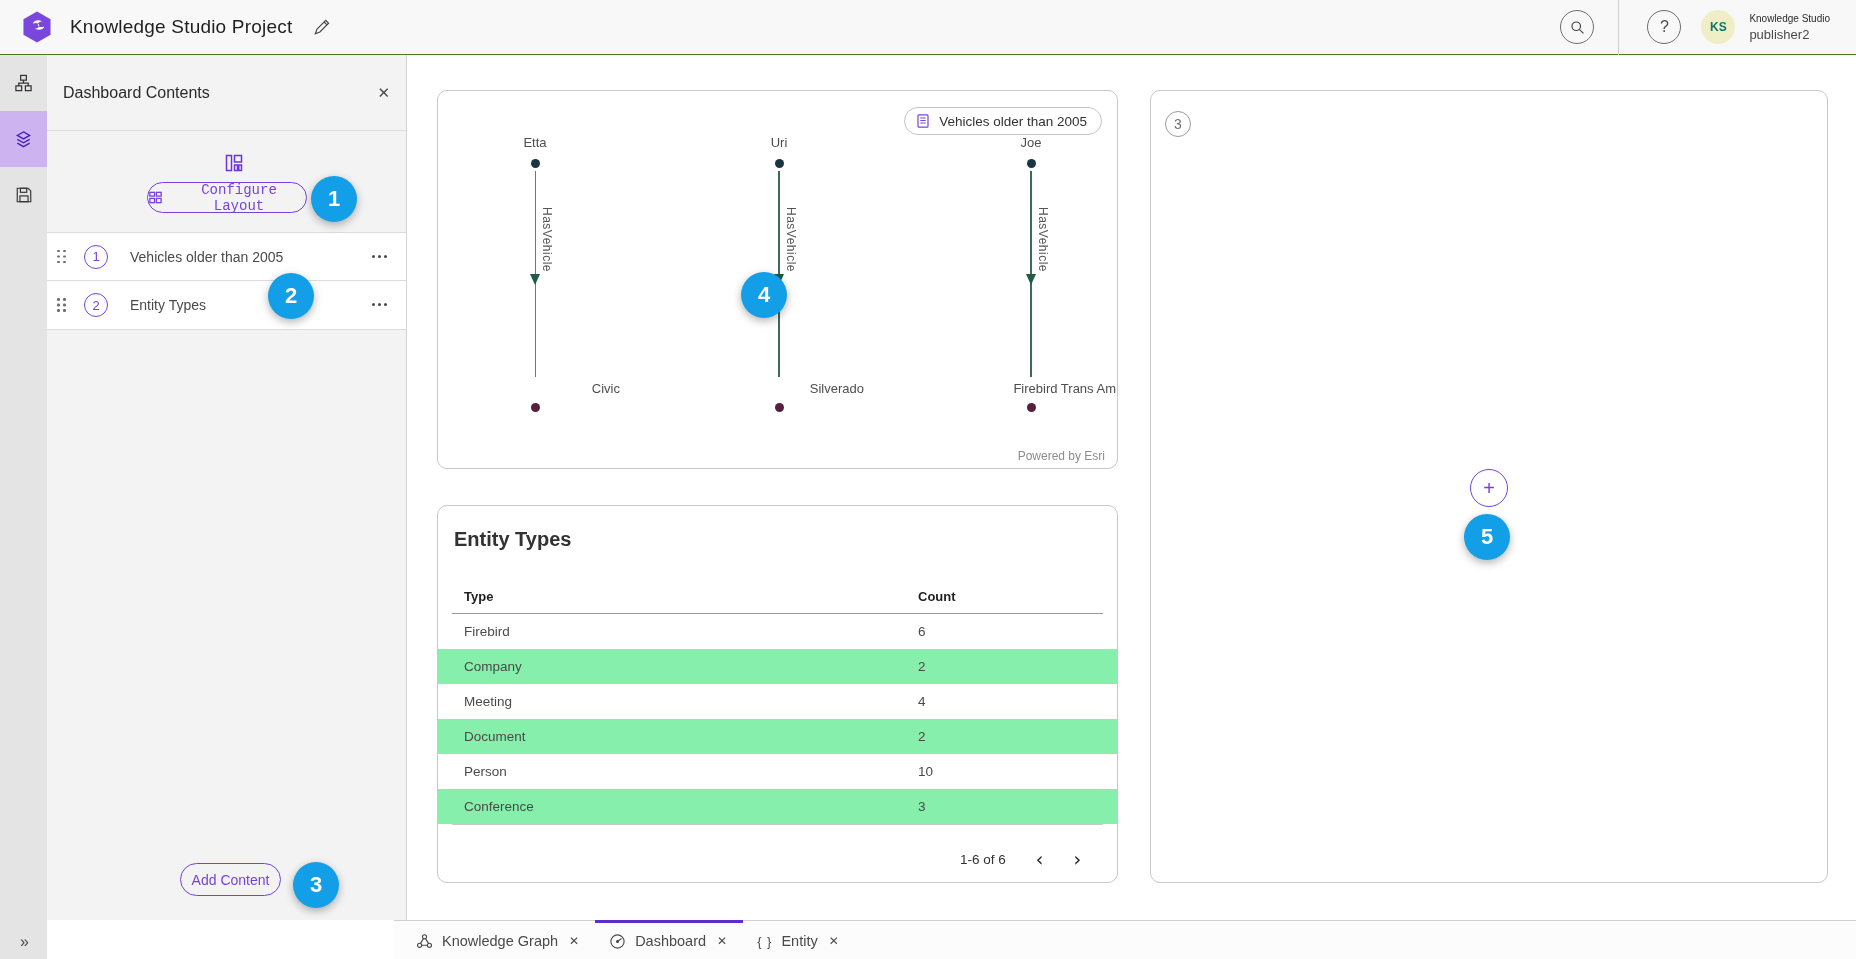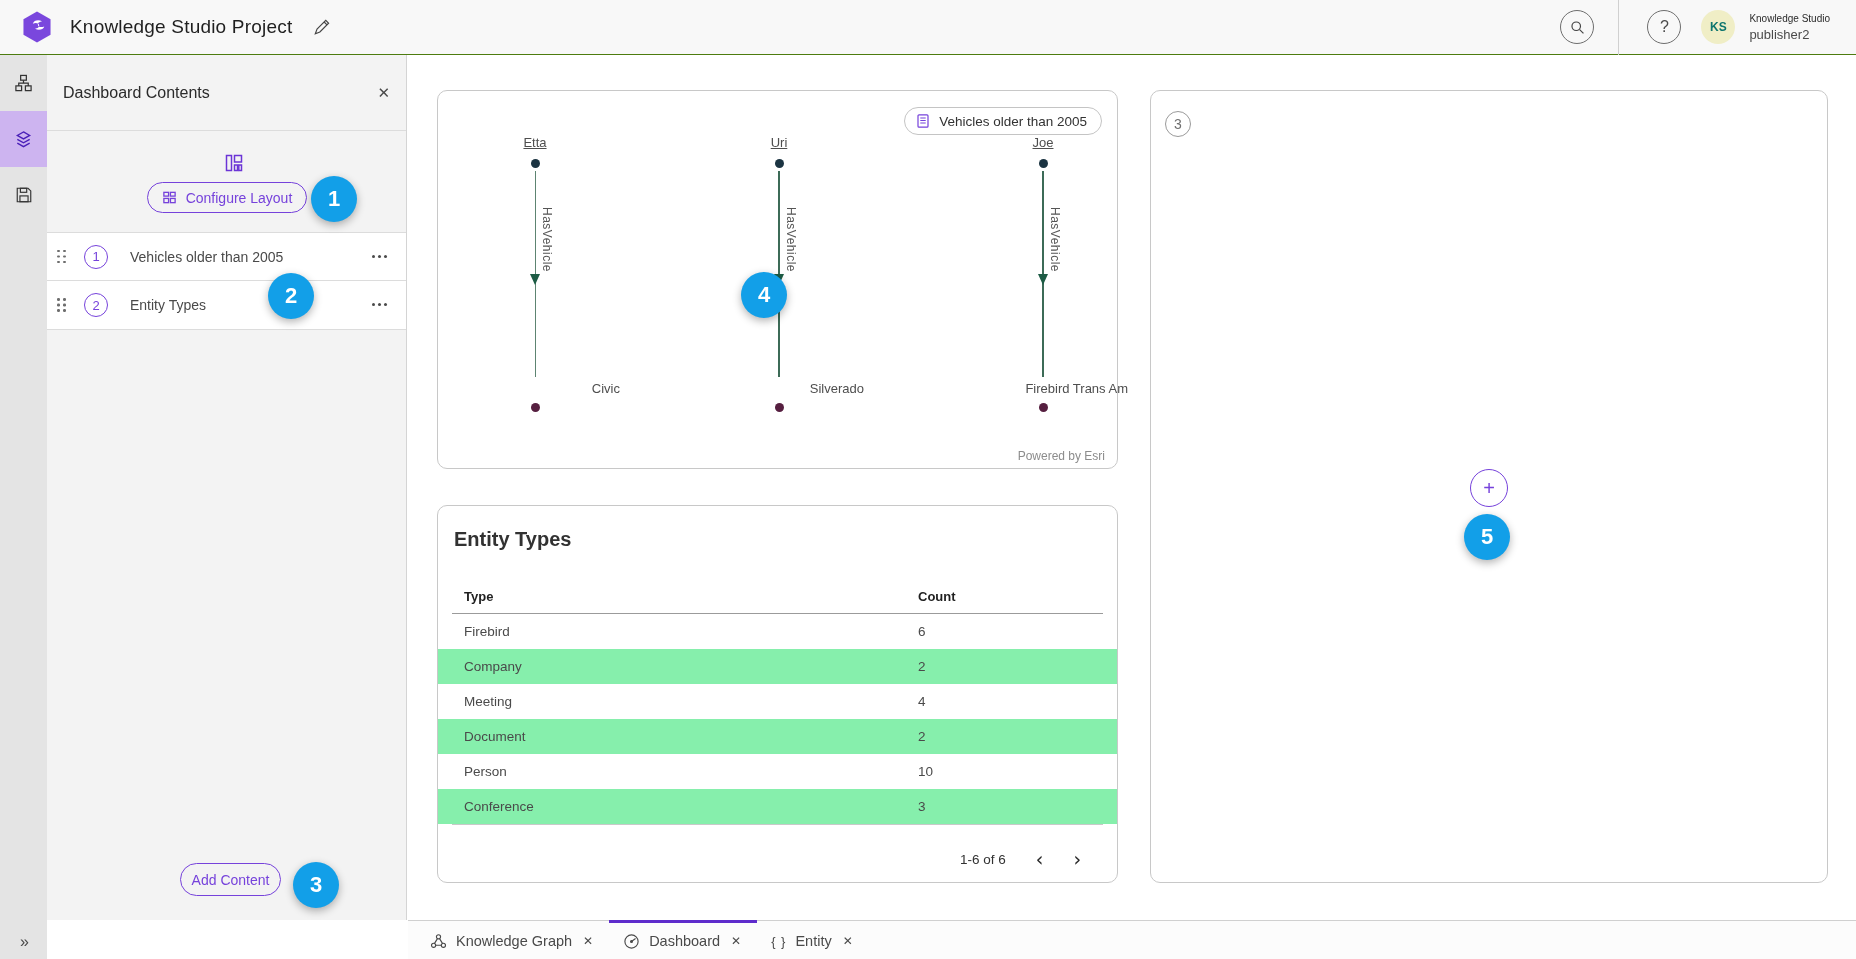"Etta" .g-col .top-label { text-decoration: underline -> none }
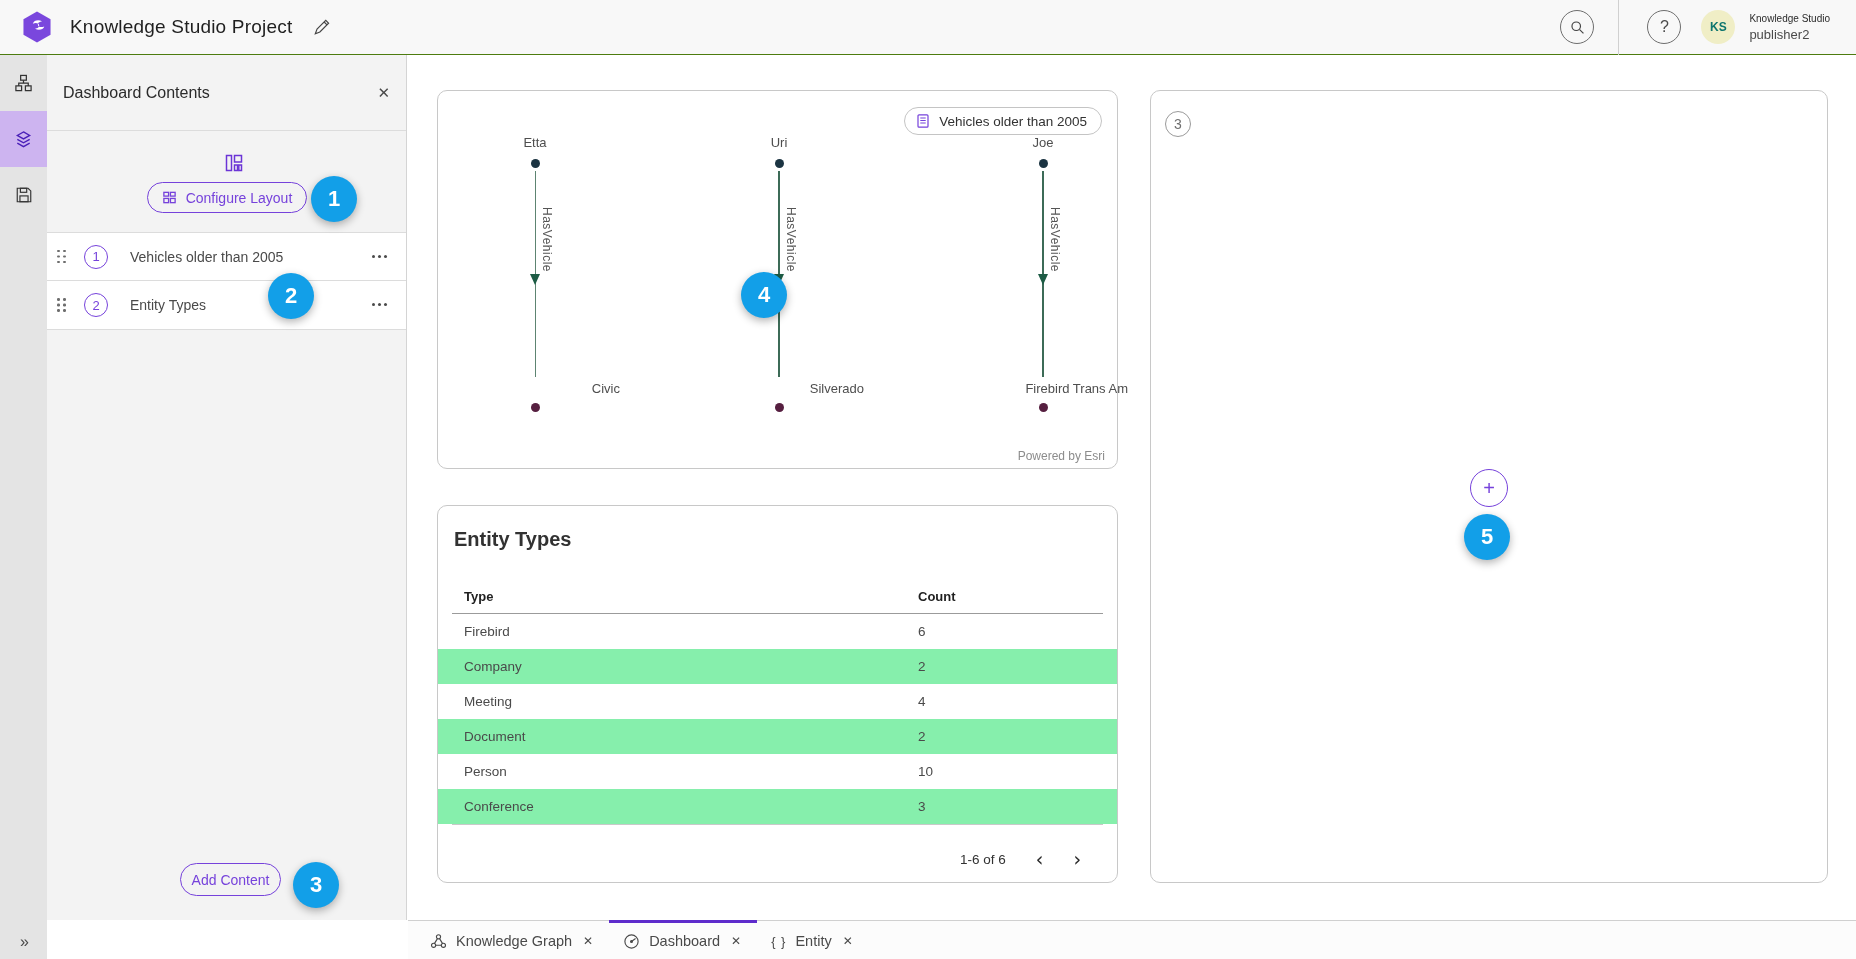"Joe" div.g-col { left: 520px -> 508px }
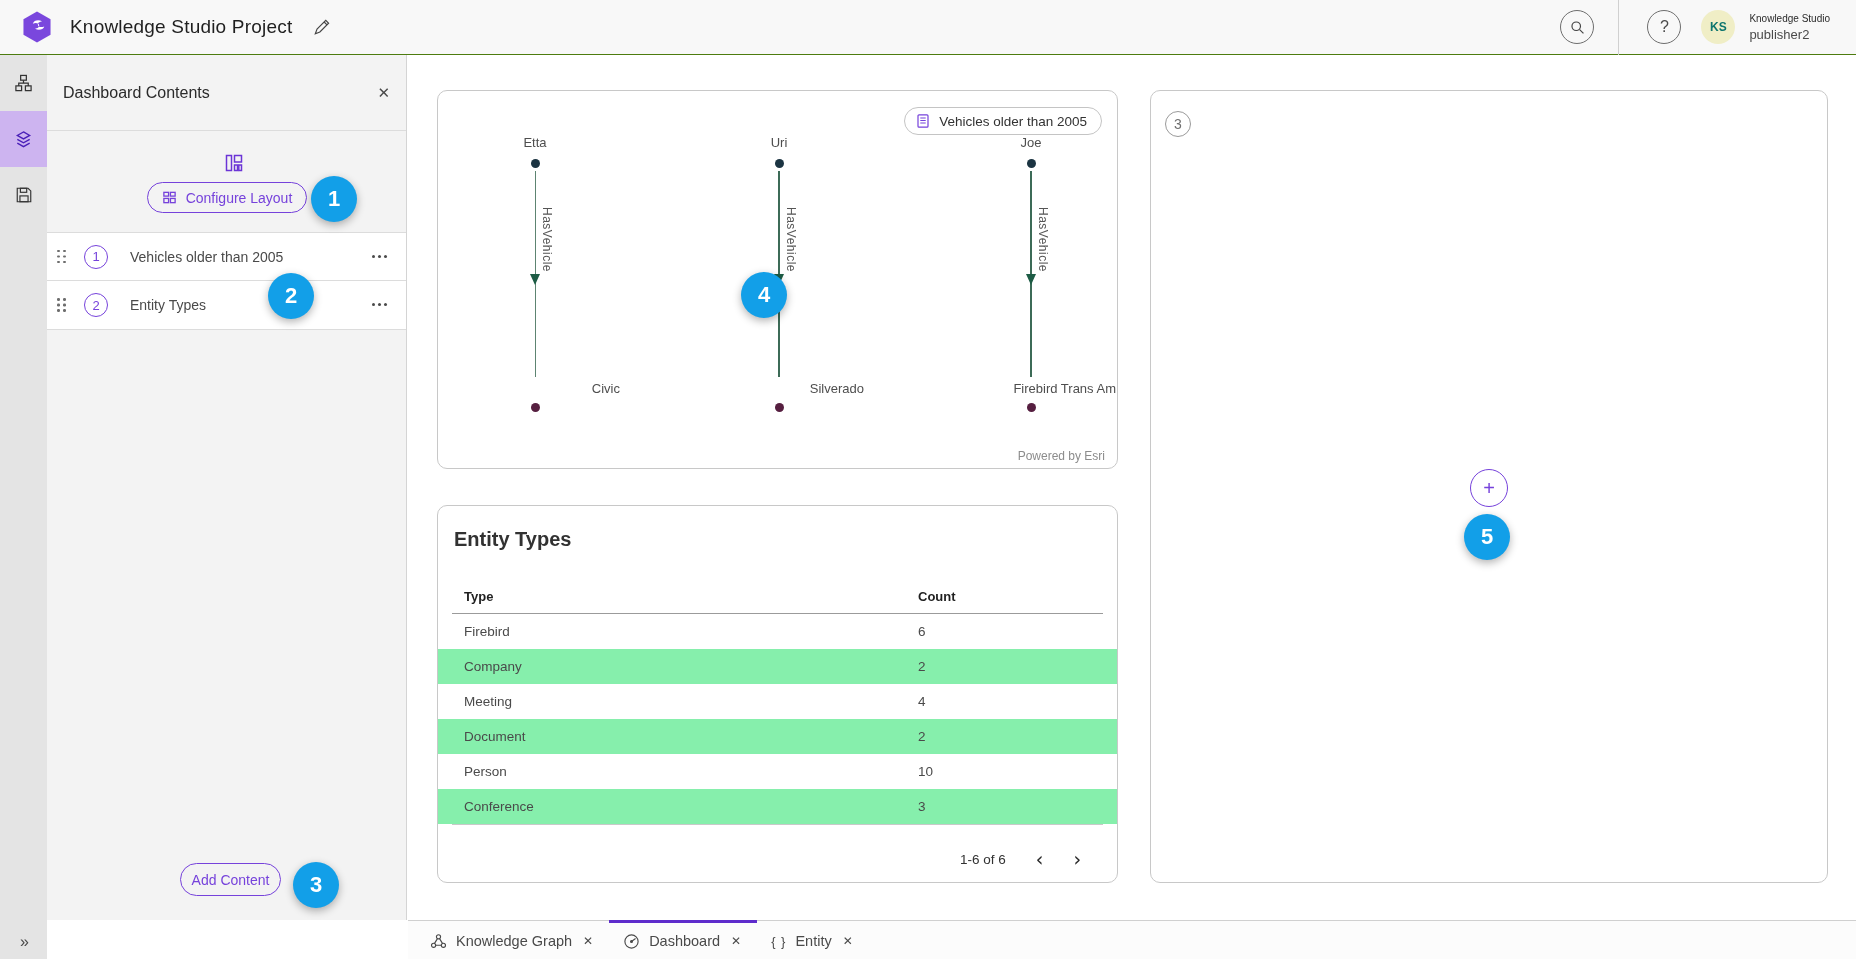"Configure Layout" .configure-btn { font-family: Liberation Sans, sans-serif -> Liberation Mono, monospace }
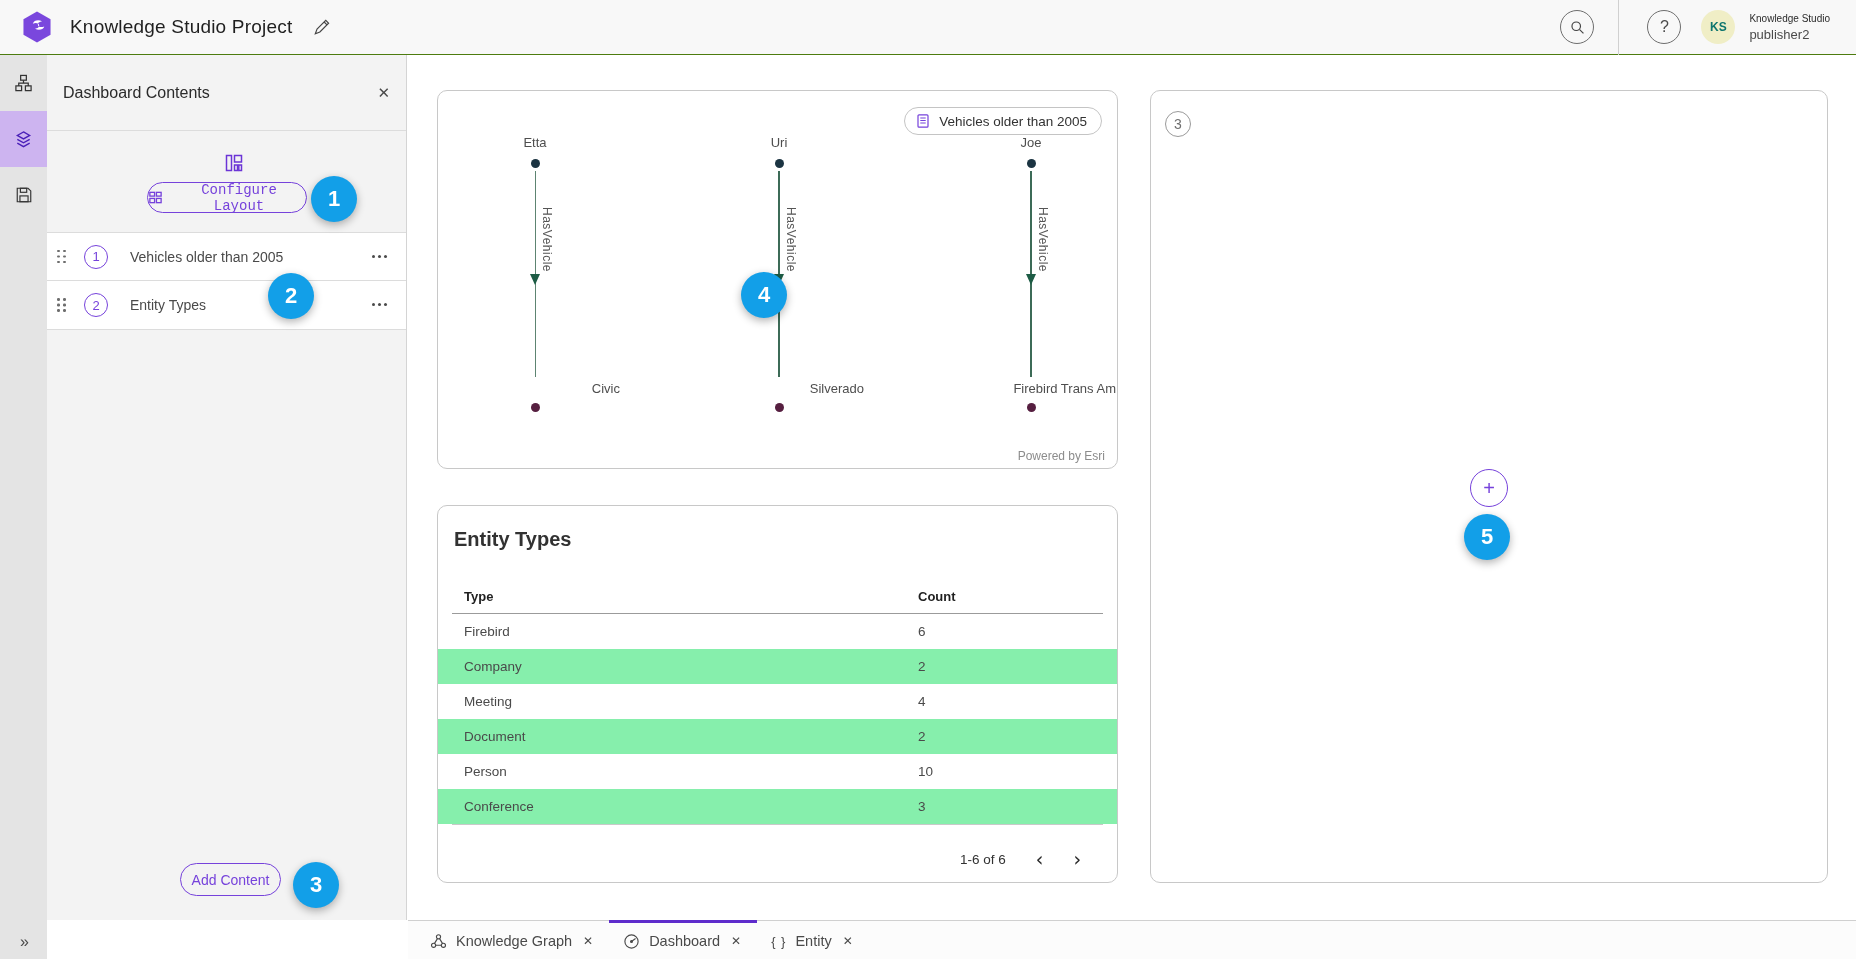"Knowledge Graph" .tabbar { left: 408px -> 394px }
